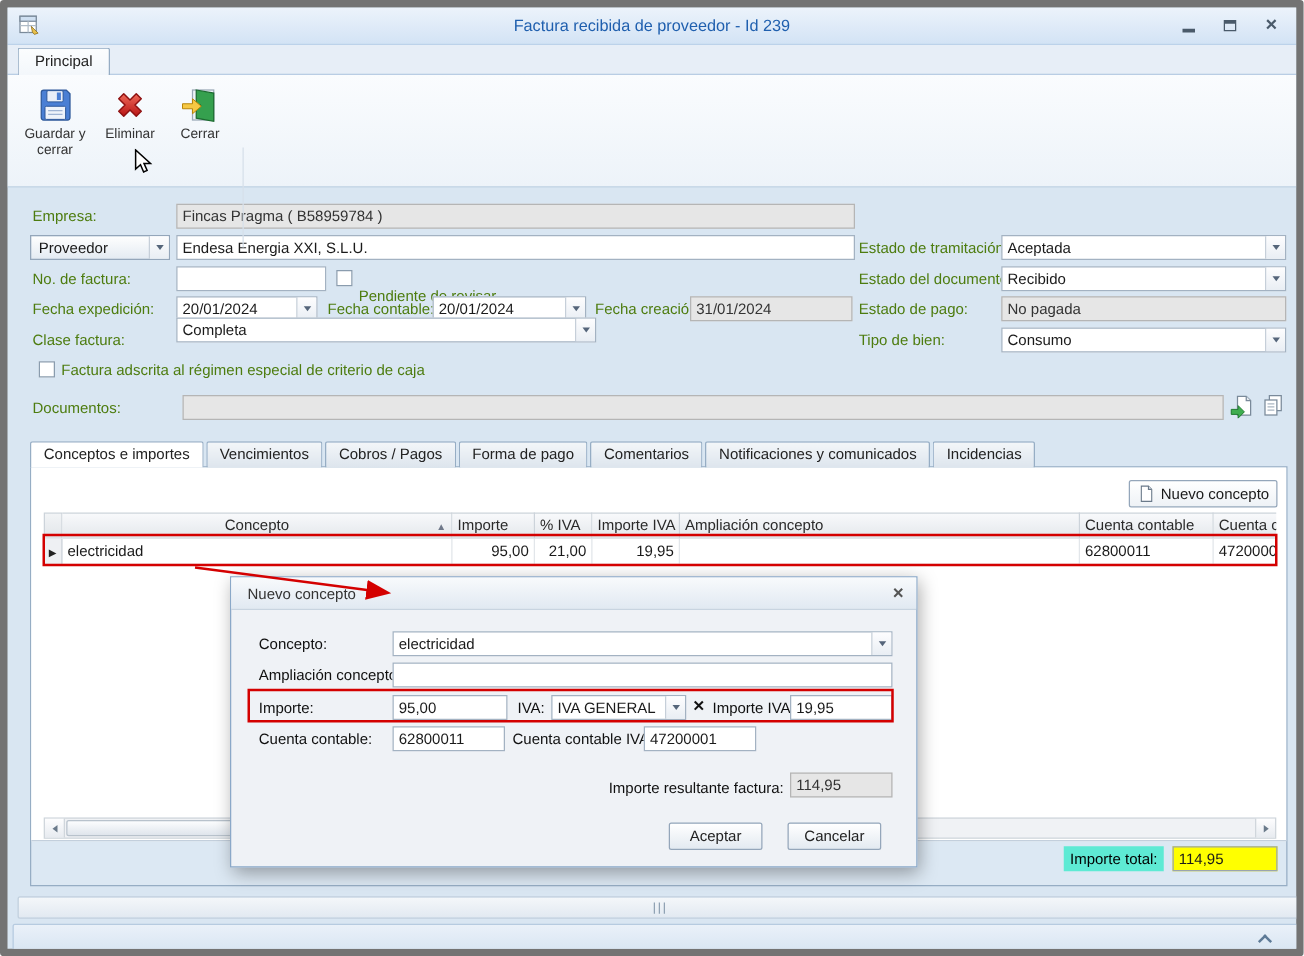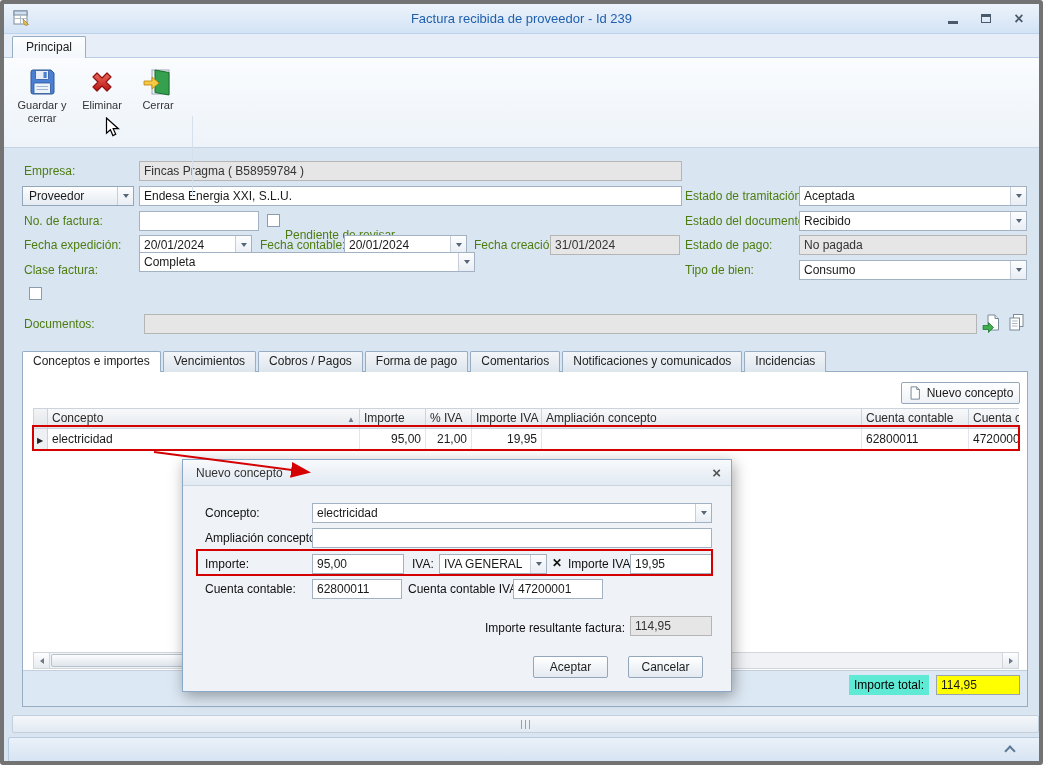"Factura recibida de proveedor -" #app { border: 4px solid #737373 -> 6px solid #737373 }
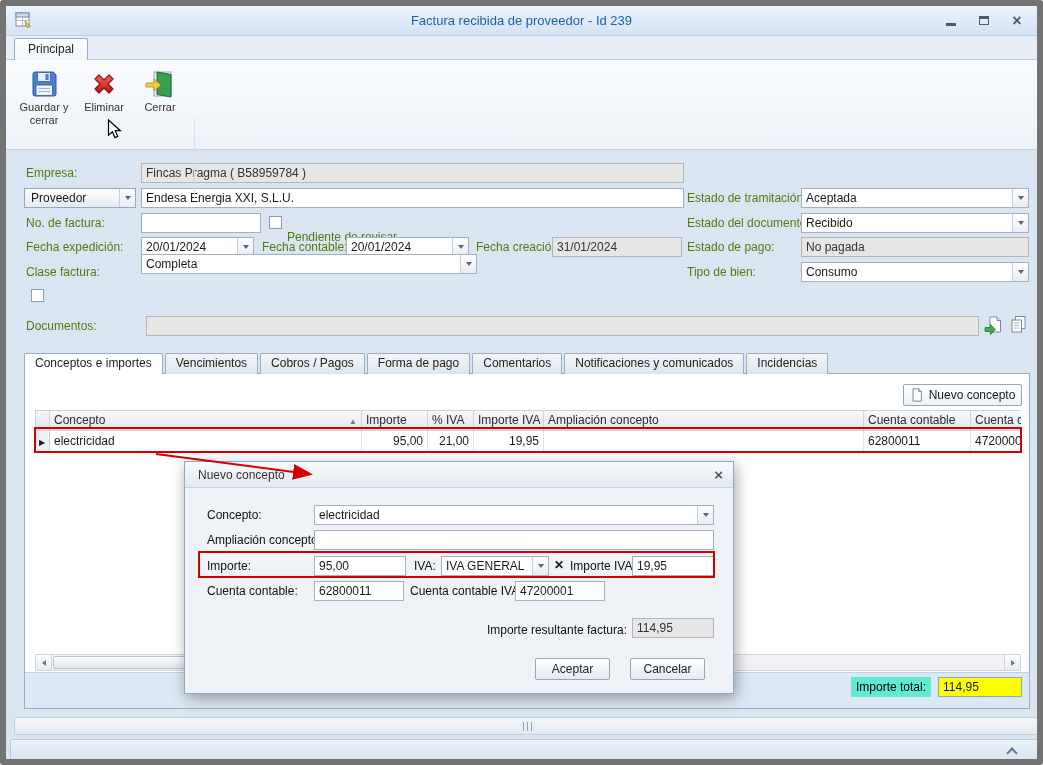"Factura adscrita al régimen especial" div.lbl { html: none -> <div>Factura adscrita al régimen especial de criterio de caja</div> }
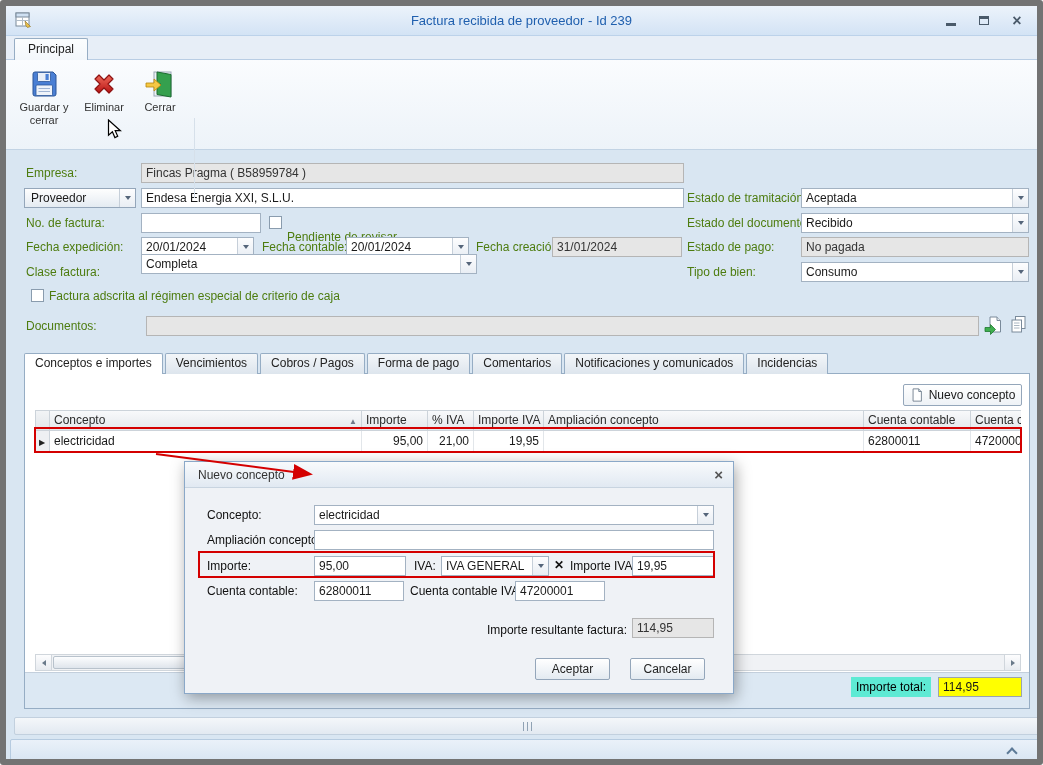"Concepto" div.gcell { text-align: none -> center }
